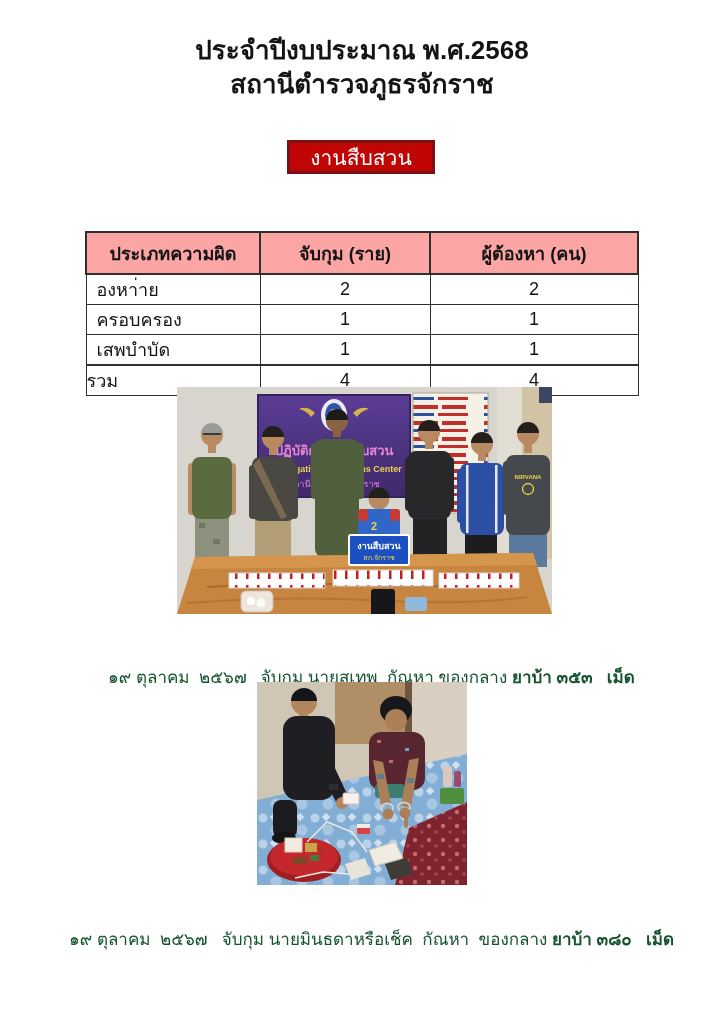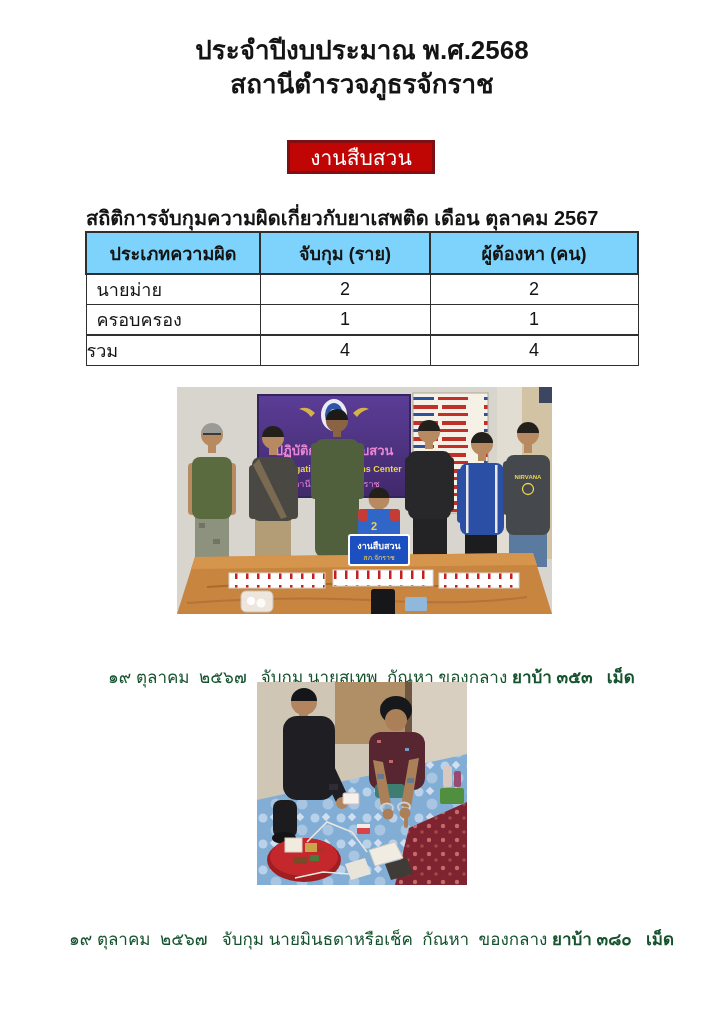"สถิติการจับกุมความผิดเกี่ยวกับยาเสพติด" div.stats-title { html: <div>สถิติการจับกุมความผิดเกี่ยวกับยาเสพติด เดือน ตุลาคม 2567</div> -> none }
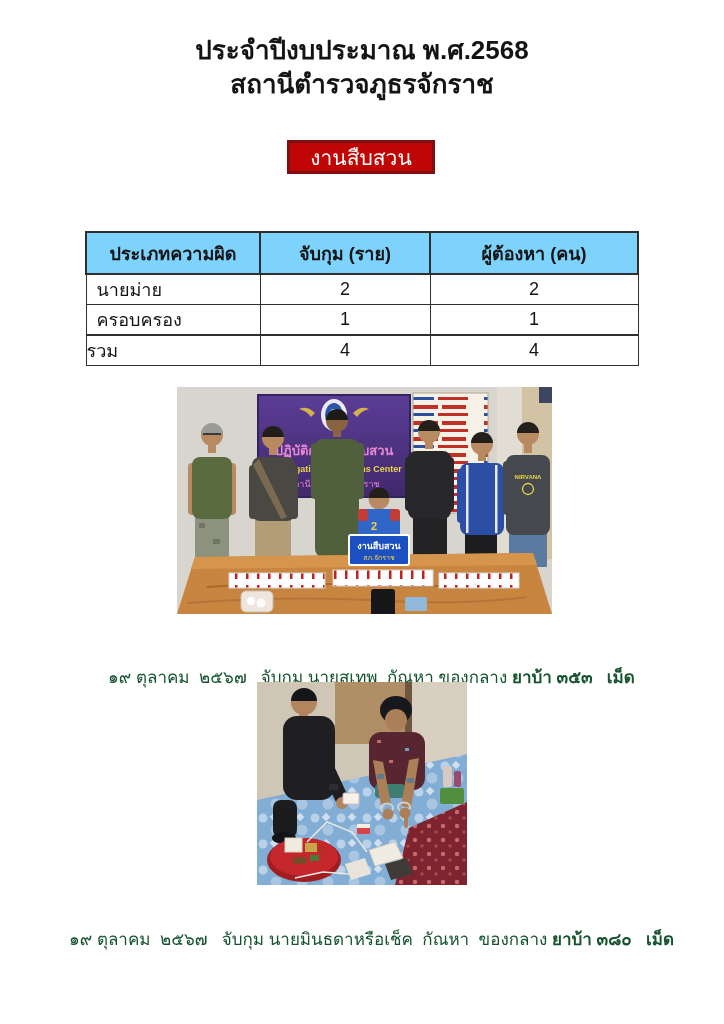"ประเภทความผิด" .stats-table th { background: #7dd3fc -> #fca5a5 }
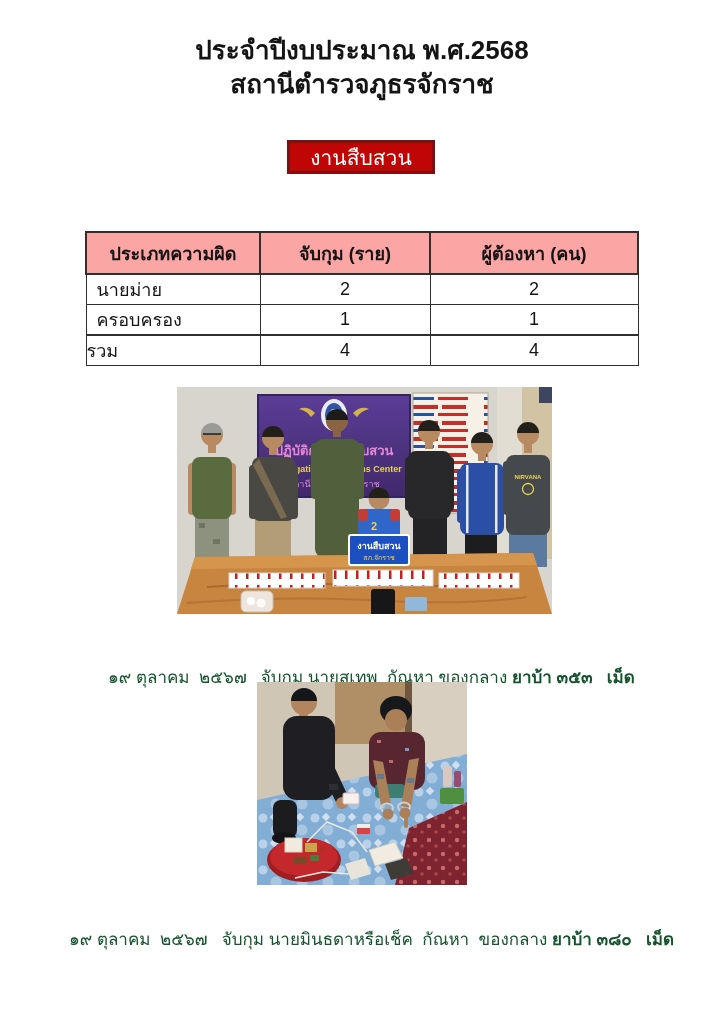"นายม่าย" td.c-offense { text: นายม่าย -> องหา่าย }
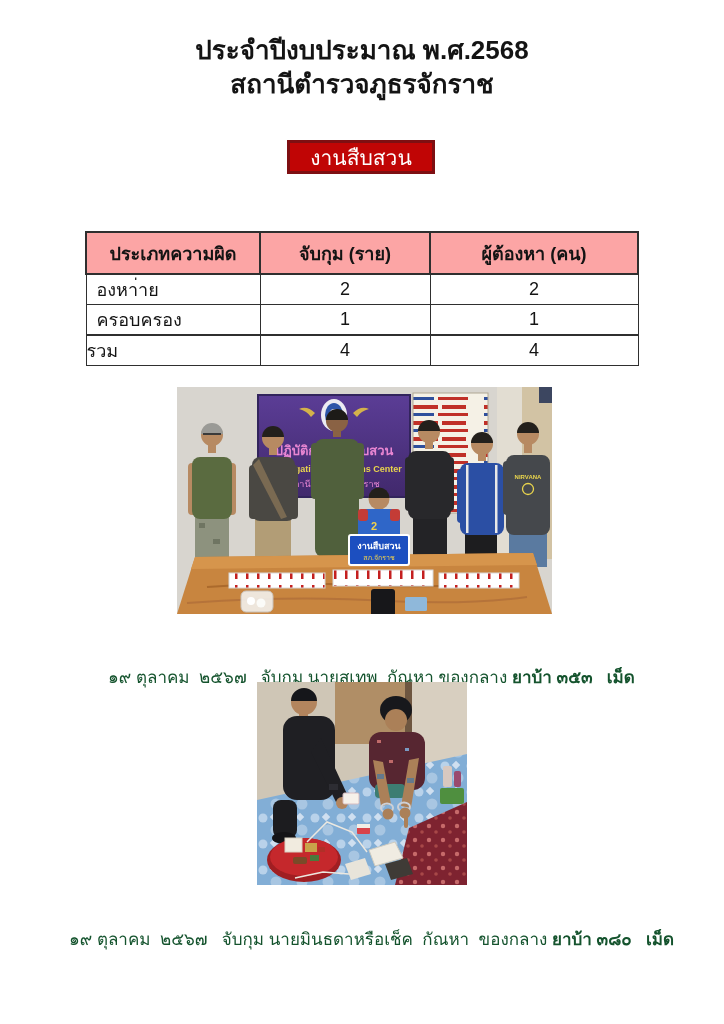"เสพบำบัด" tr { html: none -> <tr> <td>เสพบำบัด</td> <td>1</td> <td>1</td> </tr> }
